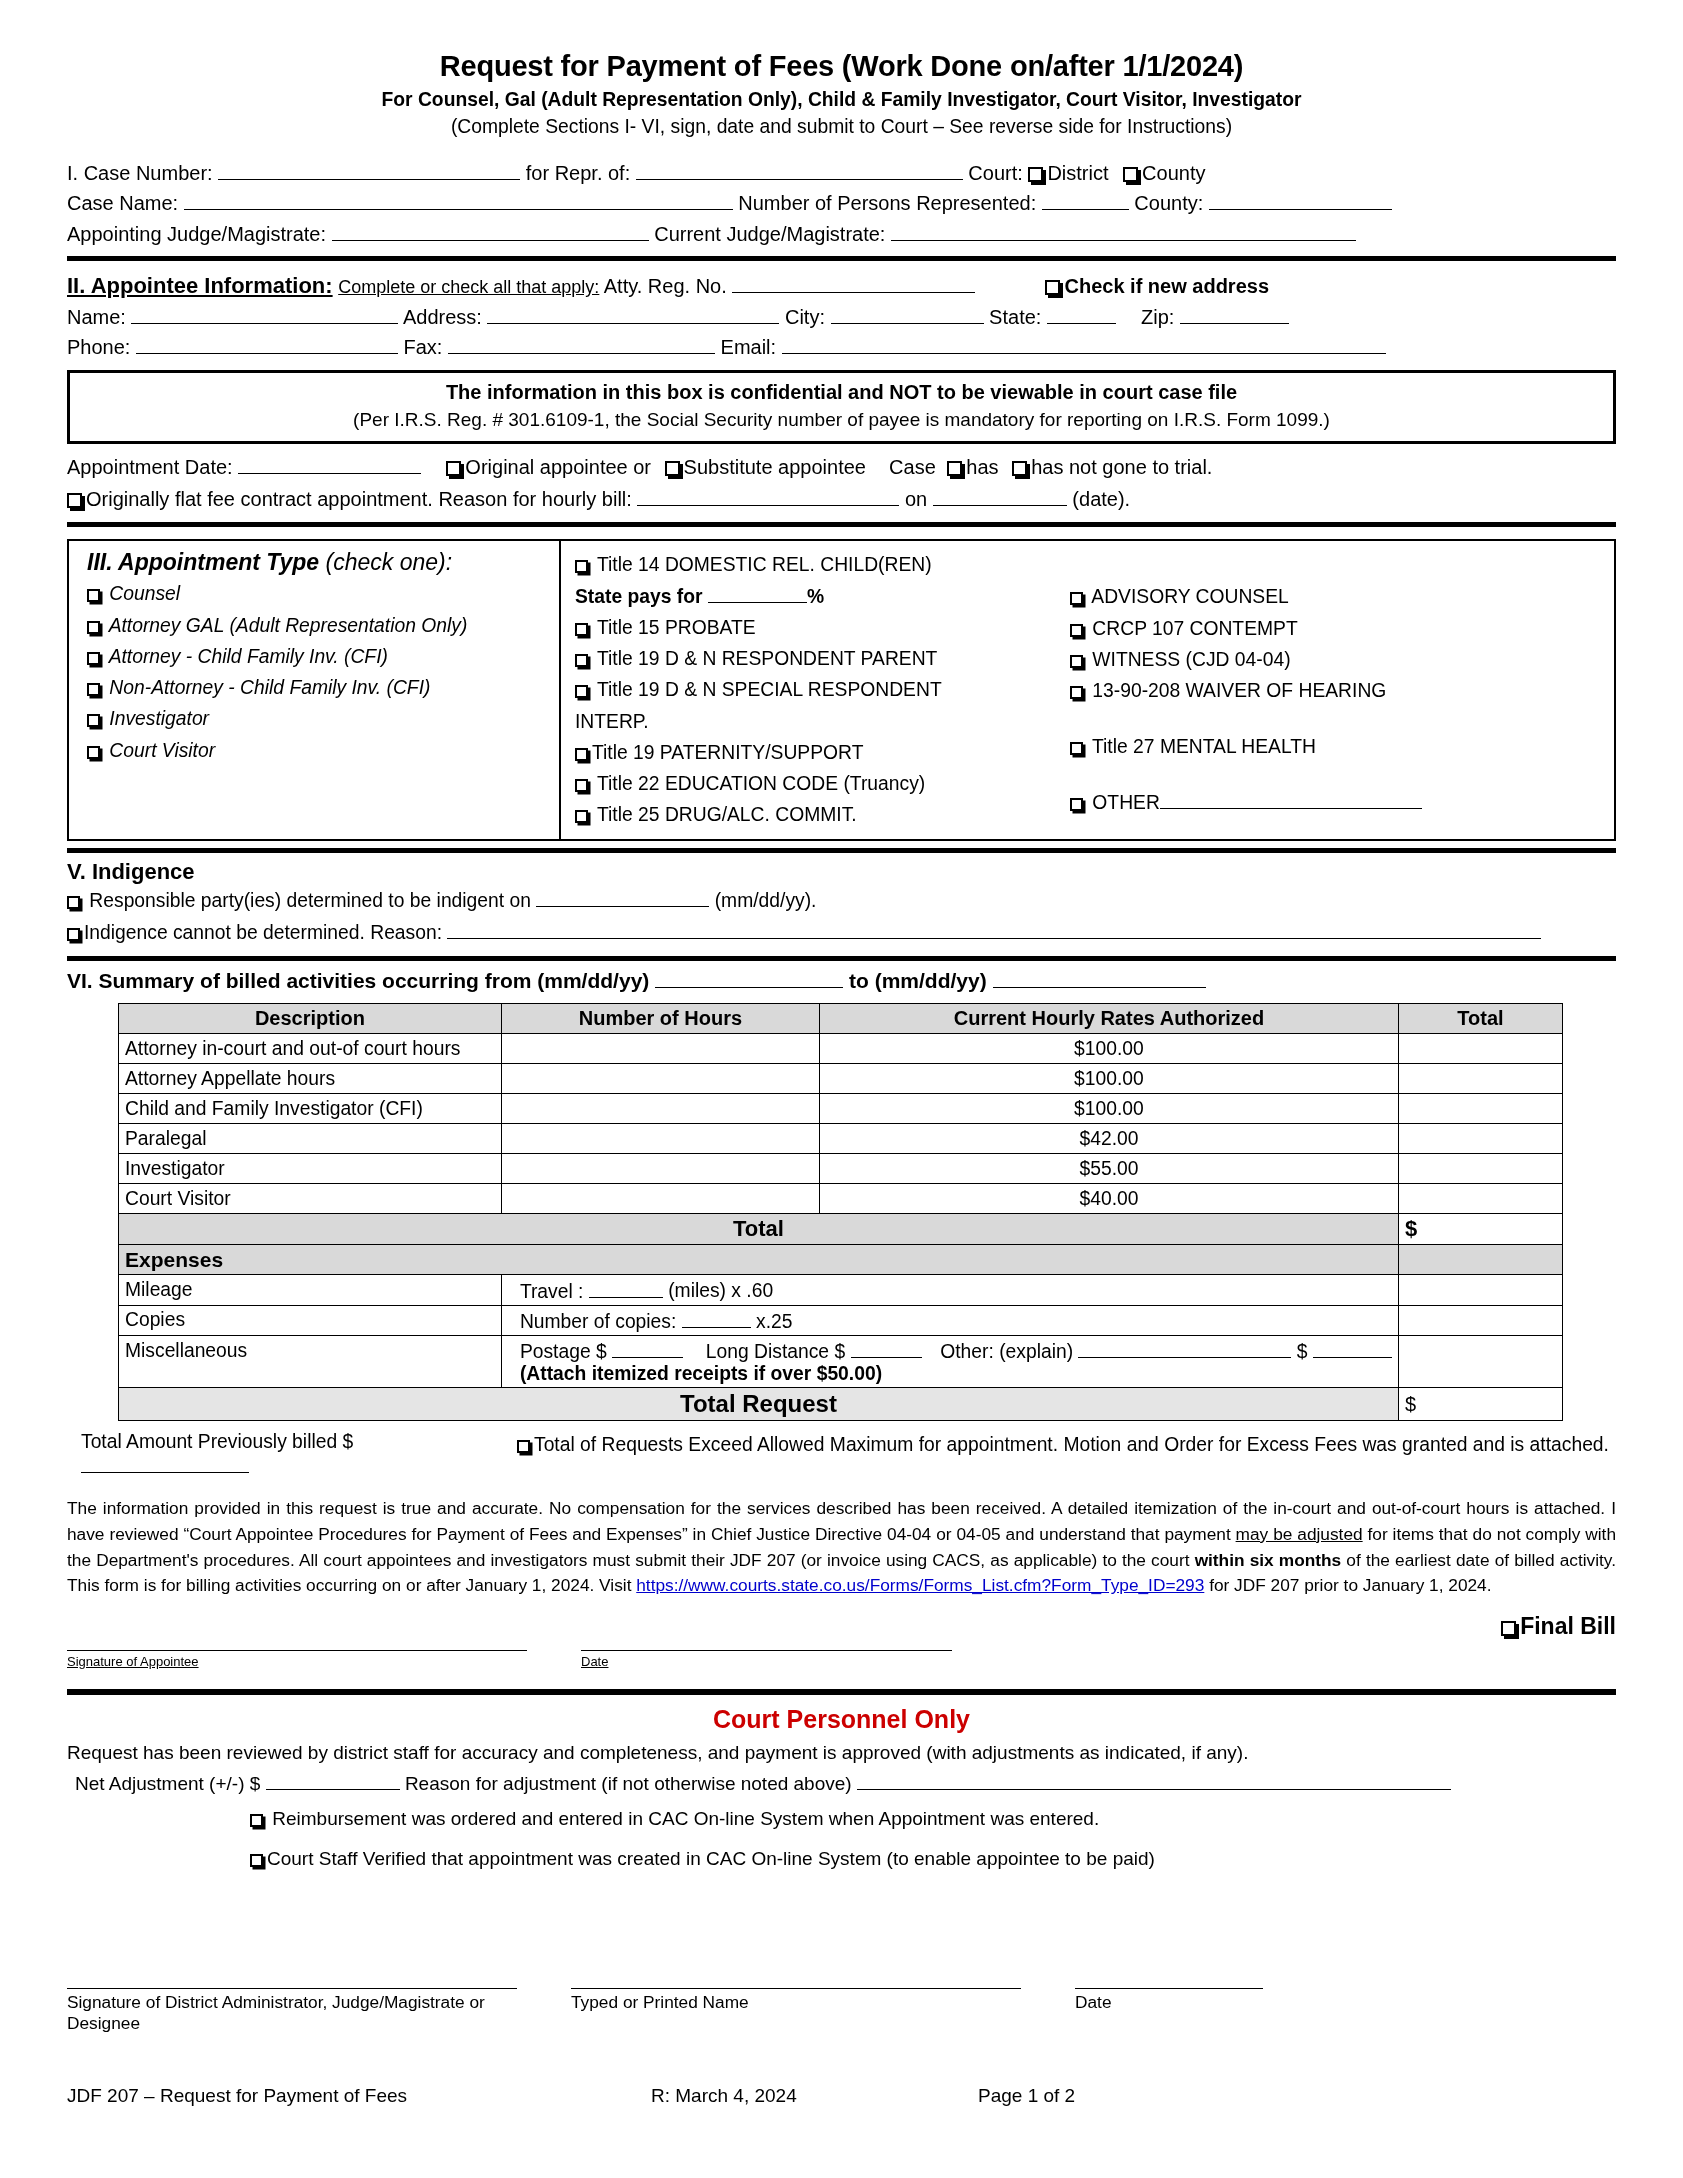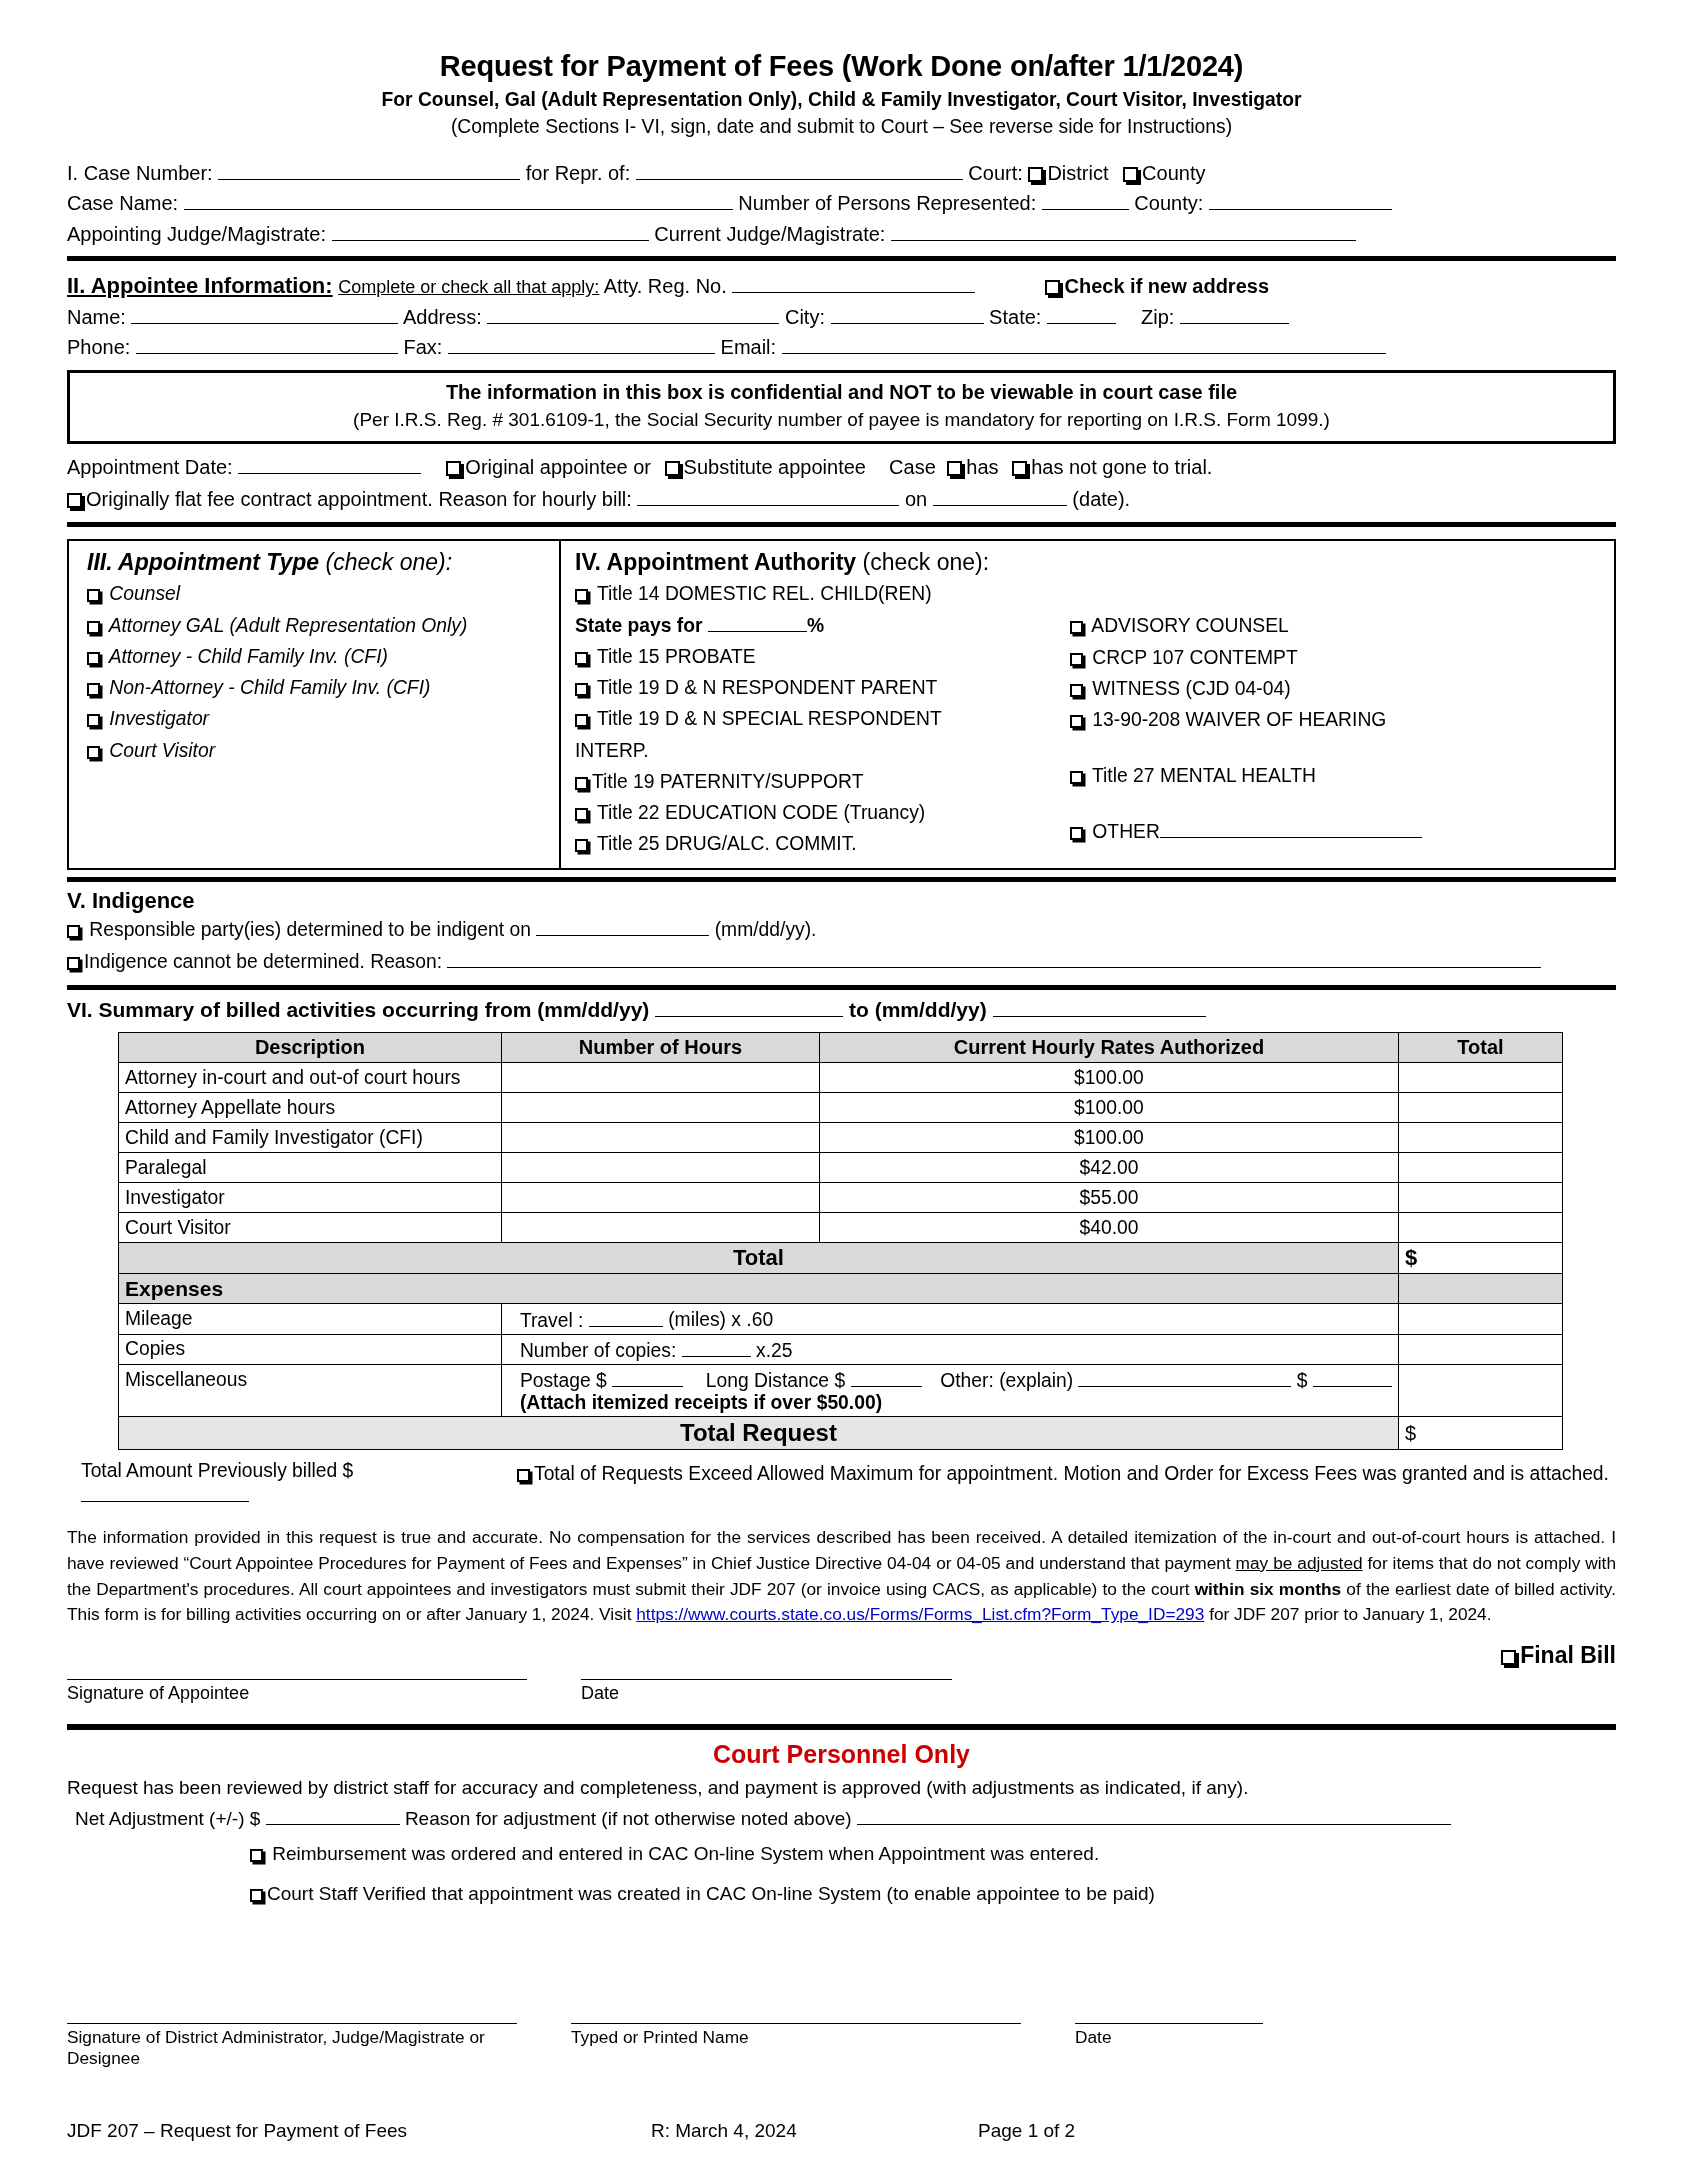"IV. Appointment Authority (check one):" div.boxhead { html: <div> <span>IV. Appointment Authority</span> <span>(check one):</span> </div> -> none }
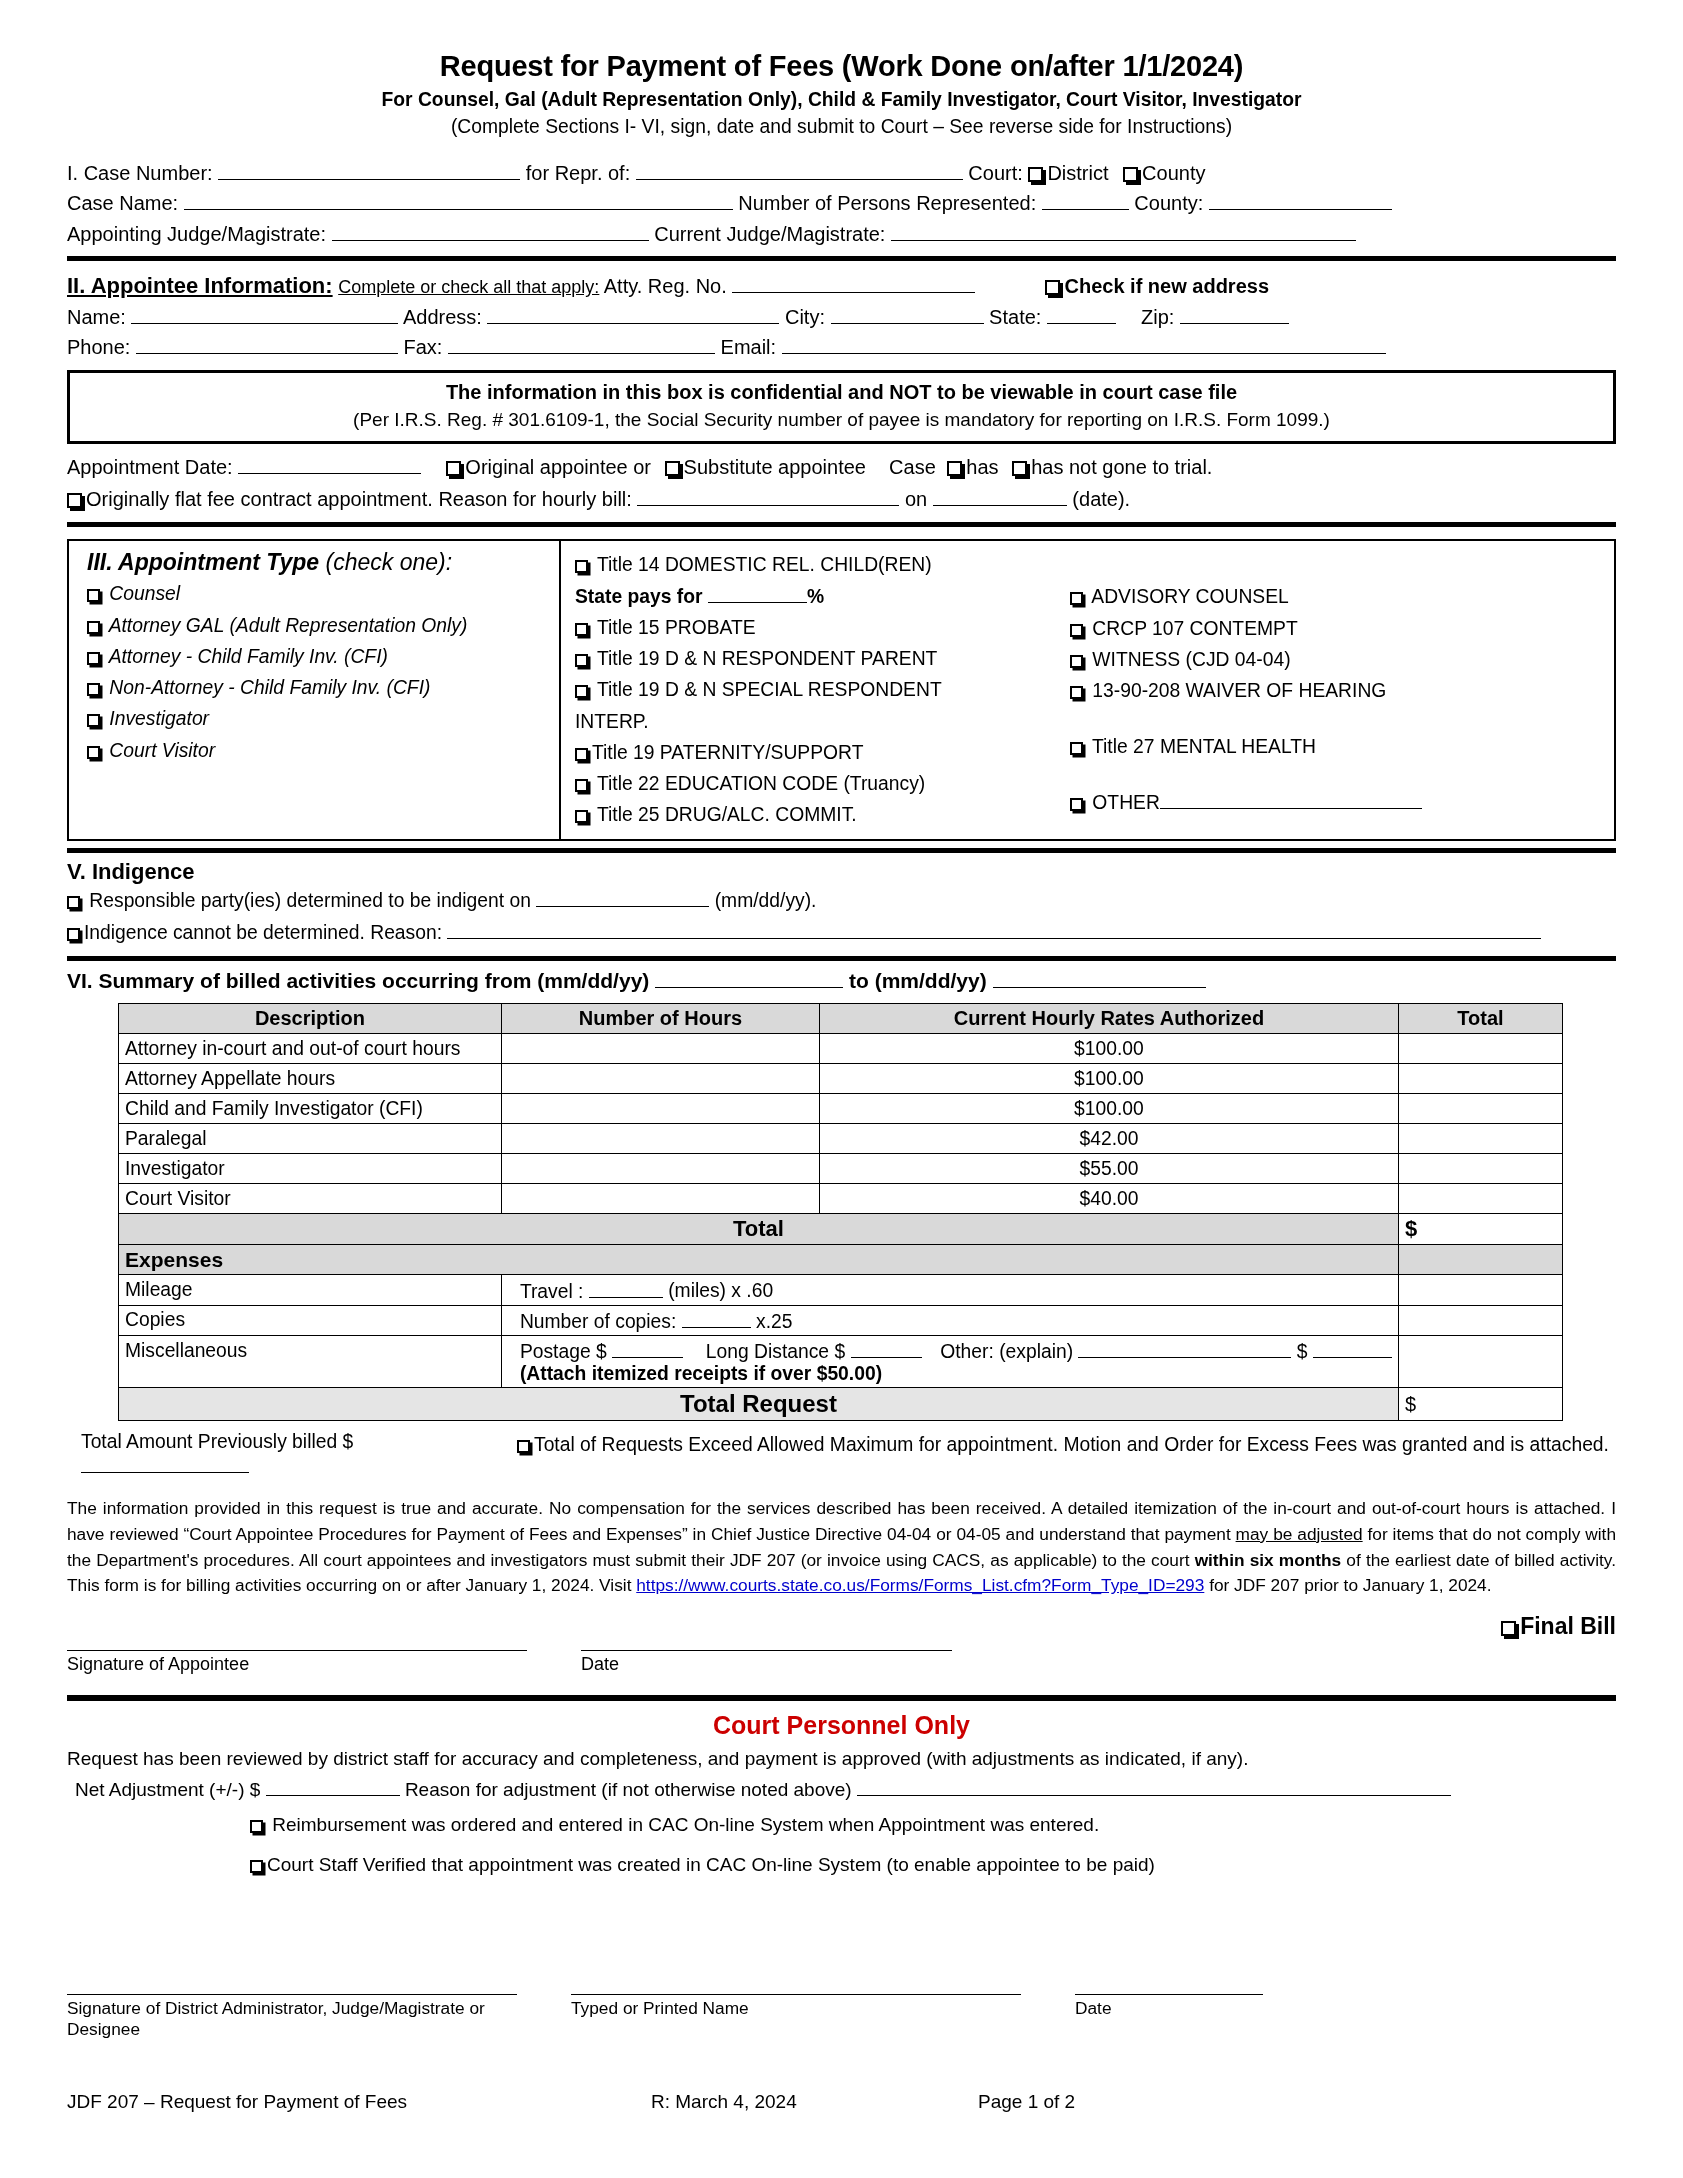"Signature of Appointee" .siglines { font-size: 18px -> 13px; text-decoration: none -> underline }
